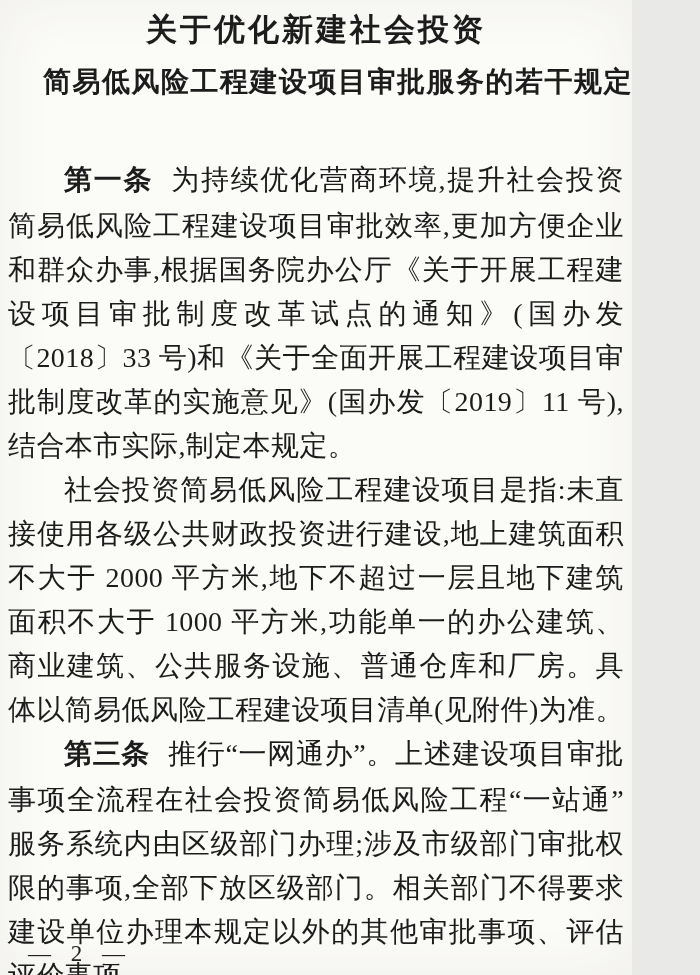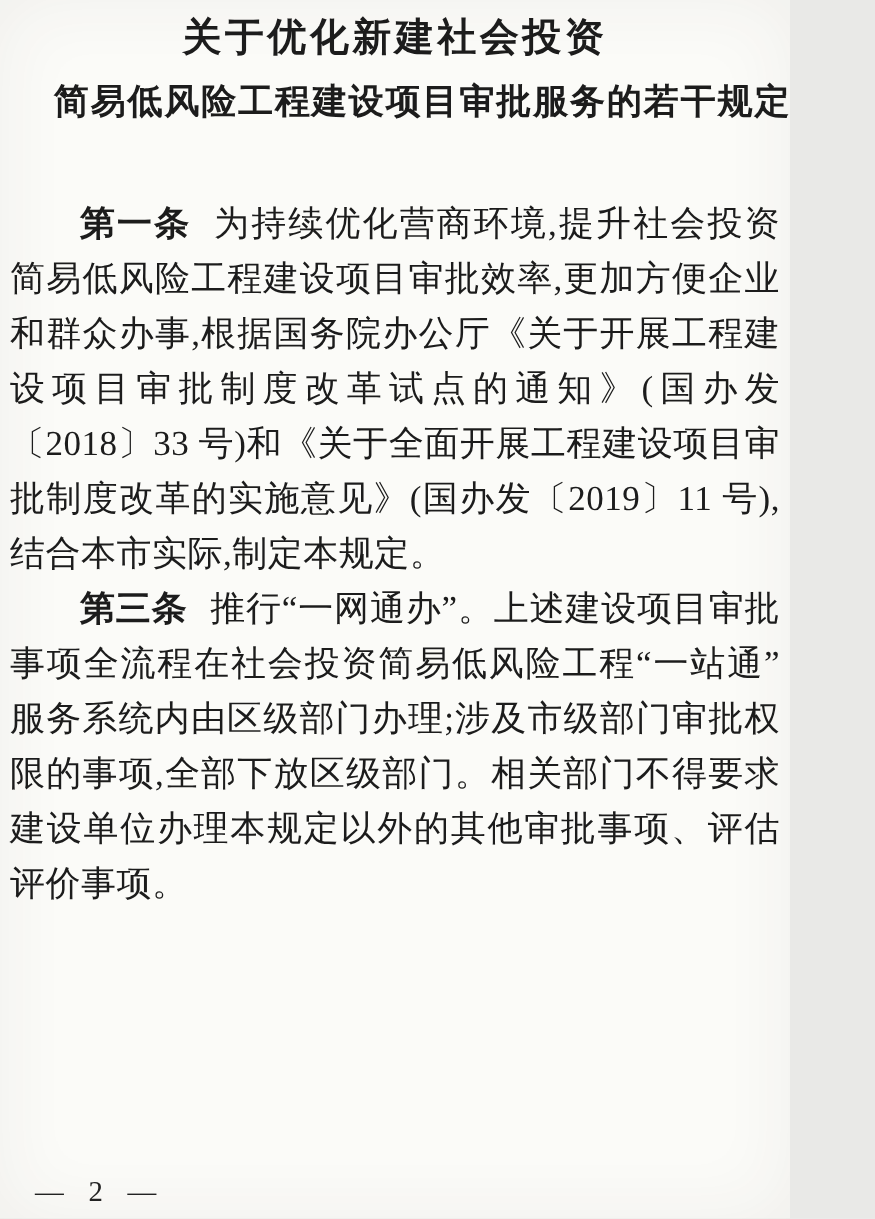"第一条" .article-label { font-family: Liberation Serif, serif -> Liberation Mono, monospace }
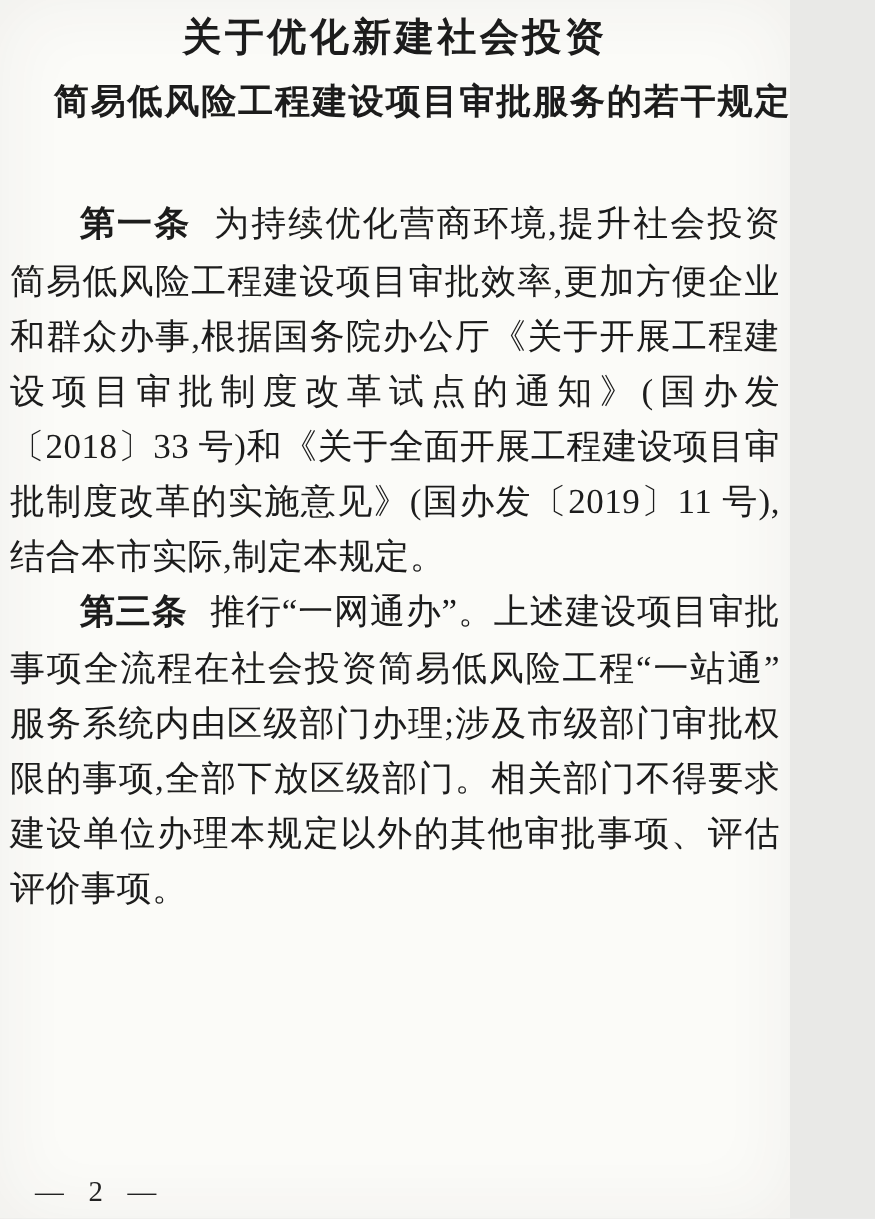"社会投资简易低风险工程建设项目是指:未直接使用各级公共财政投资进行建设,地上建筑" p.para { html: none -> <p><span>社会投资简易低风险工程建设项目是指:未直接使用各级公共财政投资进行建设,地上建筑面积不大于 2000 平方米,地下不超过一层且地下建筑面积不大于 1000 平方米,功能单一的办公建筑、商业建筑、公共服务设施、普通仓库和厂房。具体以简易低风险工程建设项目清单(见附件)为准。</span></p> }
